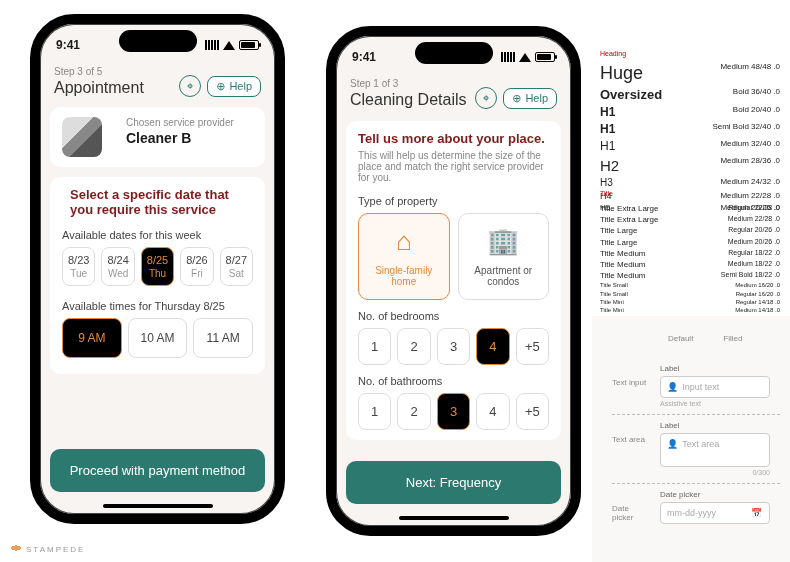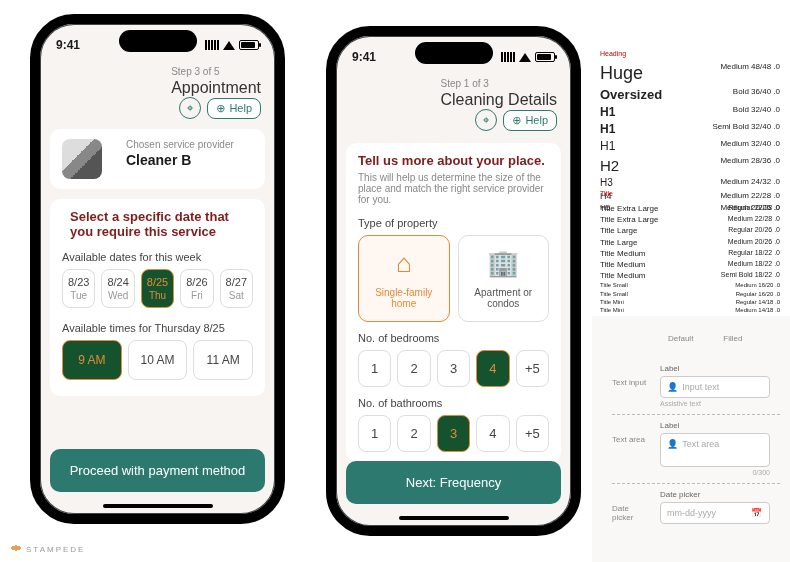"Step 3 of 5" .screen-head { flex-direction: column -> none }
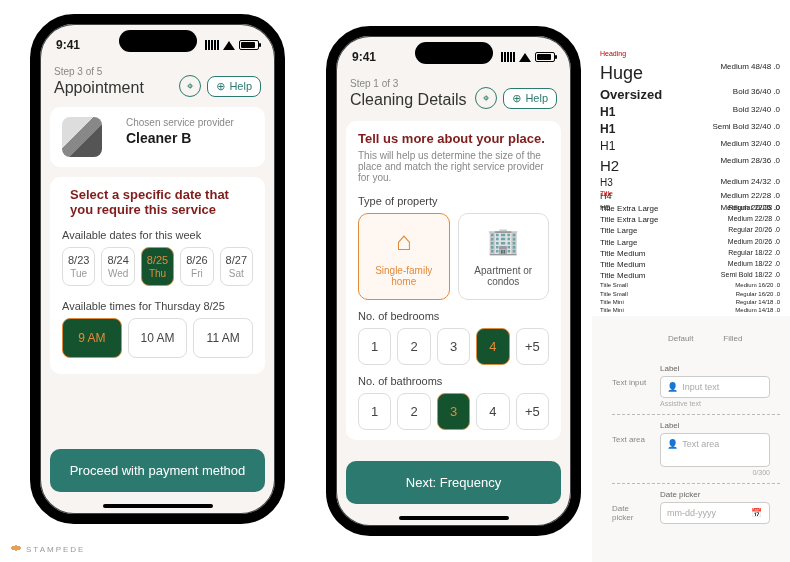"Bold 32/40 .0" span.tv { text: 32/40 -> 20/40 }
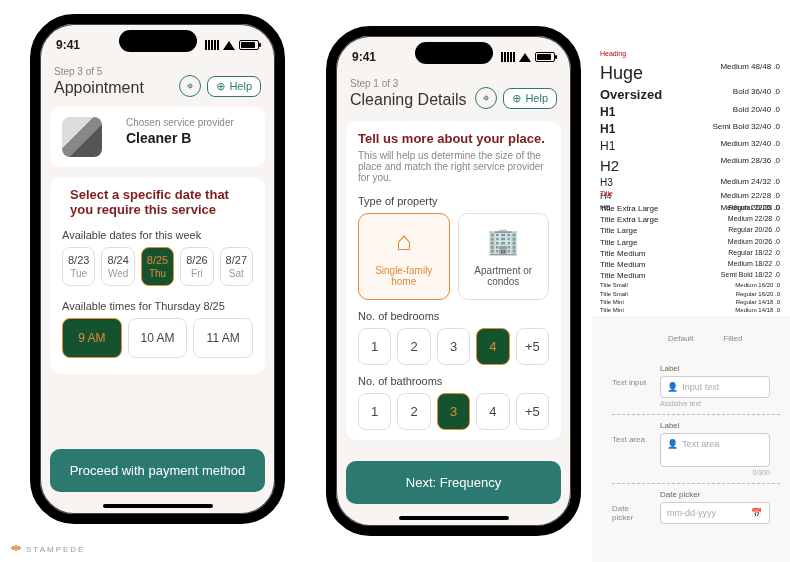"8/25" .chip.sel, .num-chip.sel, .time-chip.sel, .prop-card.sel { background: #14532d -> #000000 }
